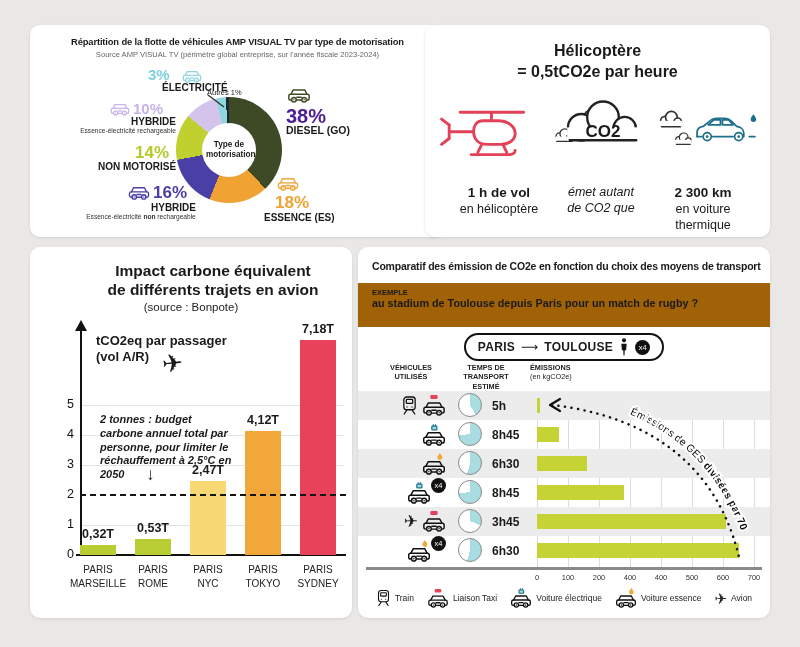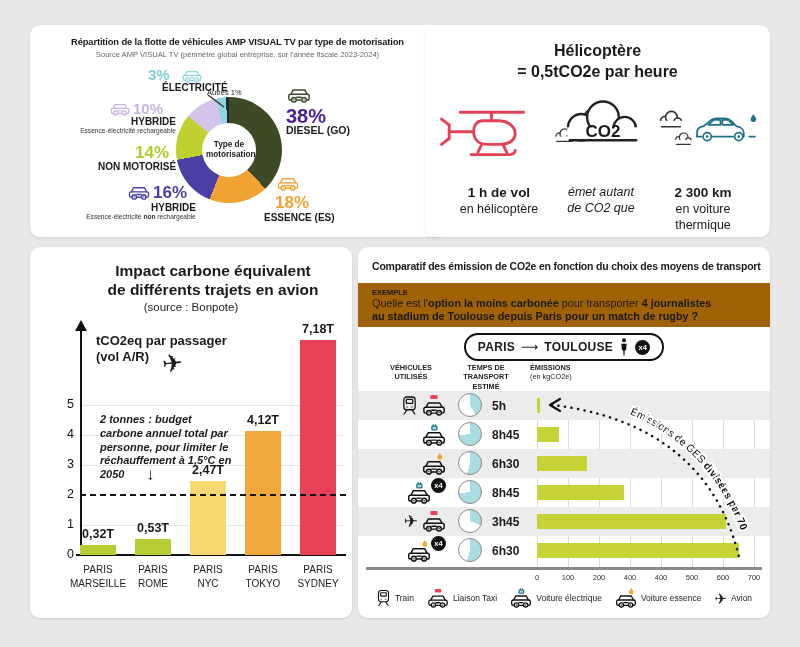"Quelle est l'option la moins" div.exline { html: <div><span>Quelle est l'</span><b>option la moins carbonée</b><span> pour transporter </span><b>4 journalistes</b></div> -> none }
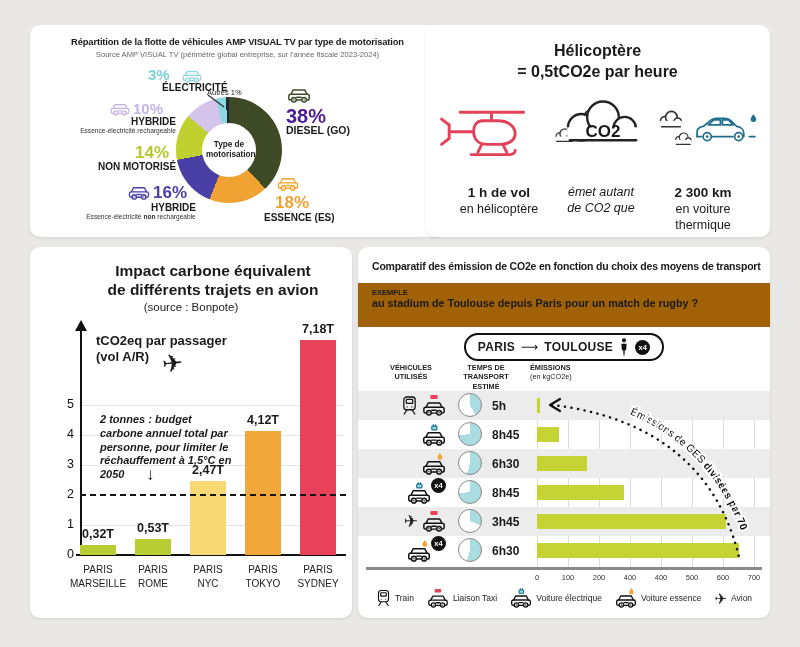"x4" .x4 { font-weight: bold -> normal }
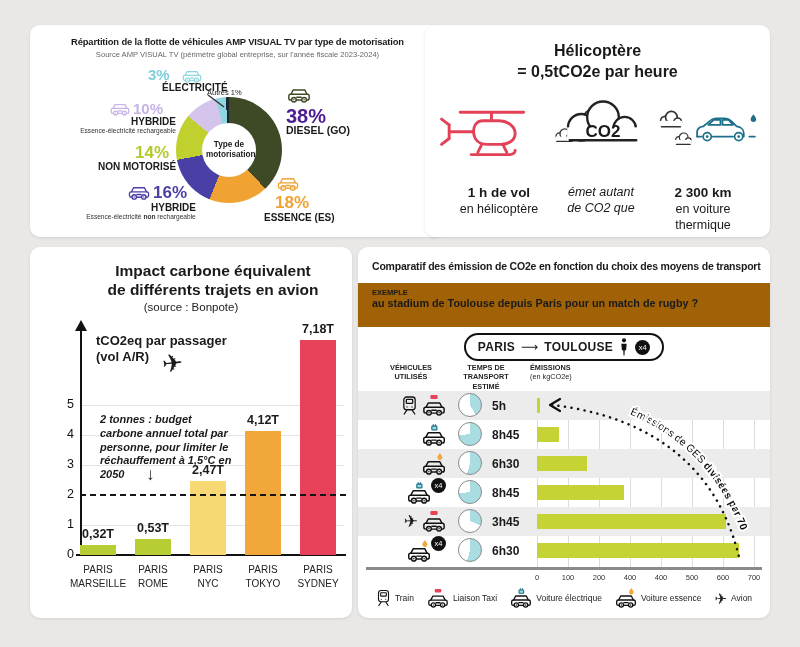"2 tonnes : budget carbone" div.abs { text: 1,5 -> 2,5 }
